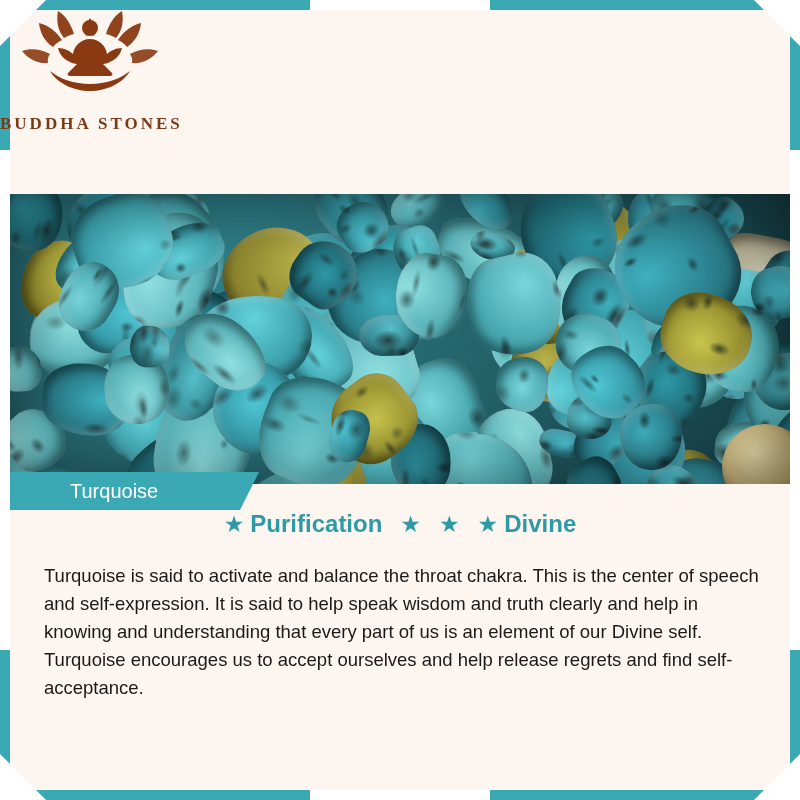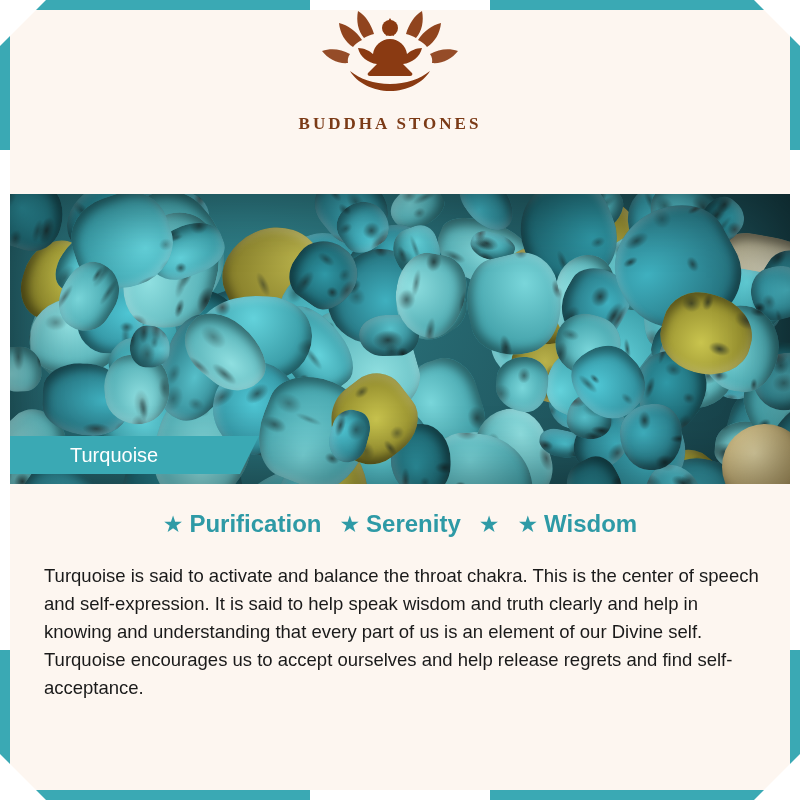"BUDDHA STONES" .brand { text-align: center -> left }
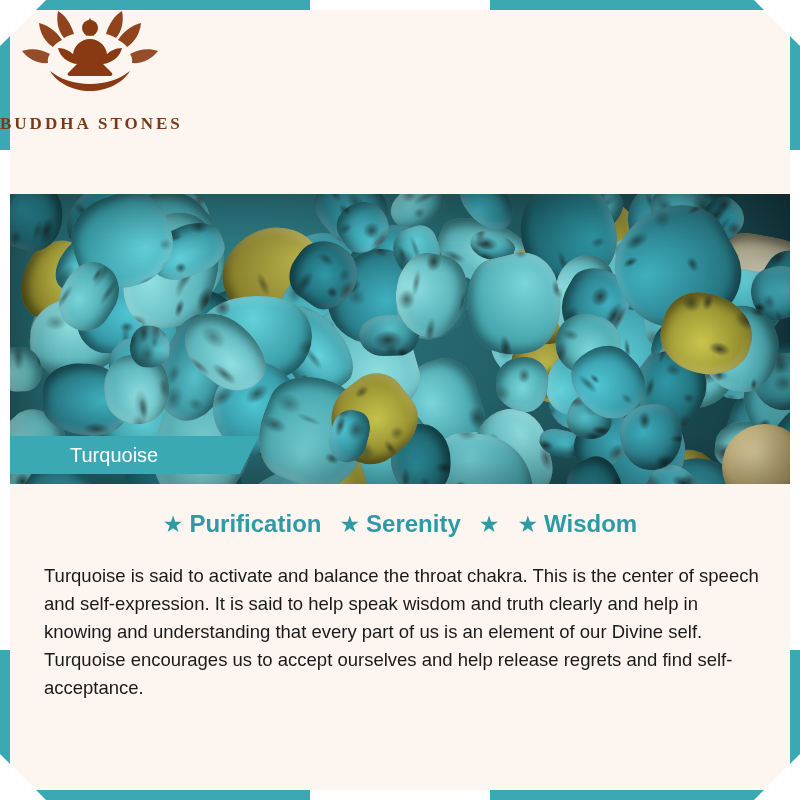"Turquoise" .caption-tab { top: 436px -> 472px }
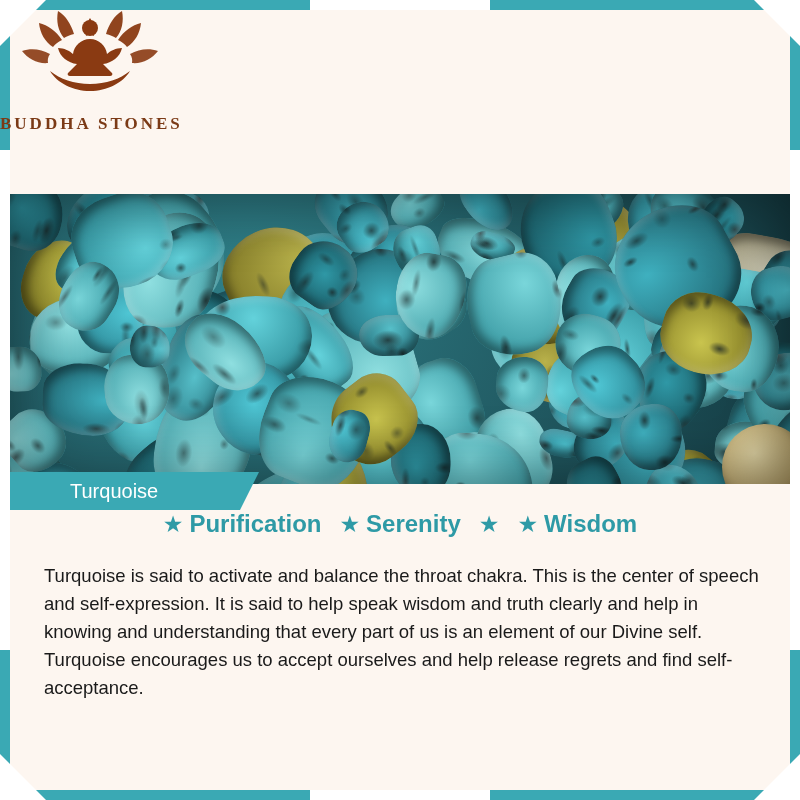"Serenity" span.benefit-label { html: <span>Serenity</span> -> none }
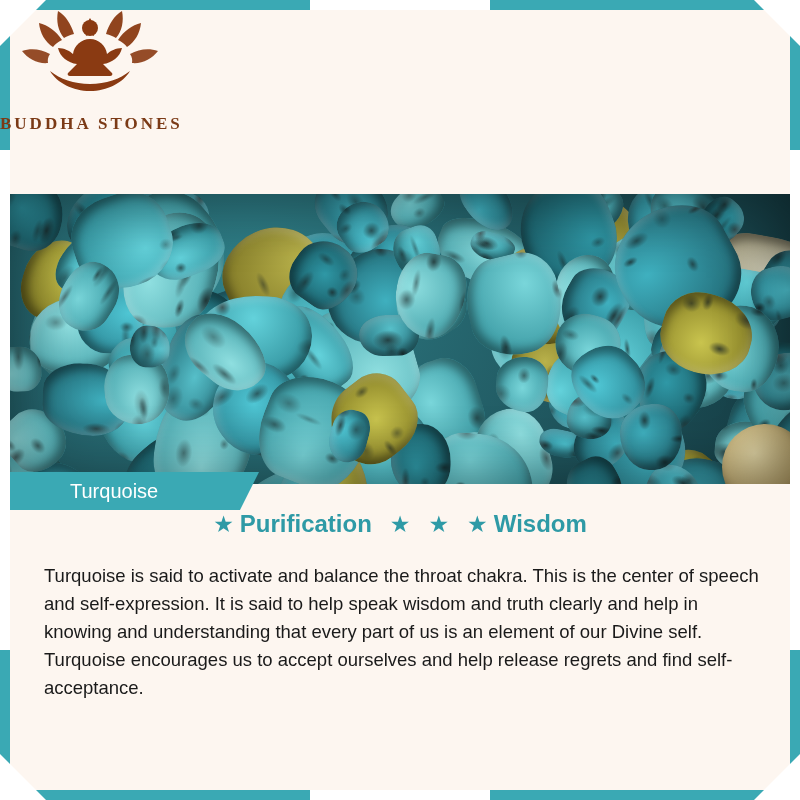"Wisdom" span.benefit-label { text: Wisdom -> Divine }
